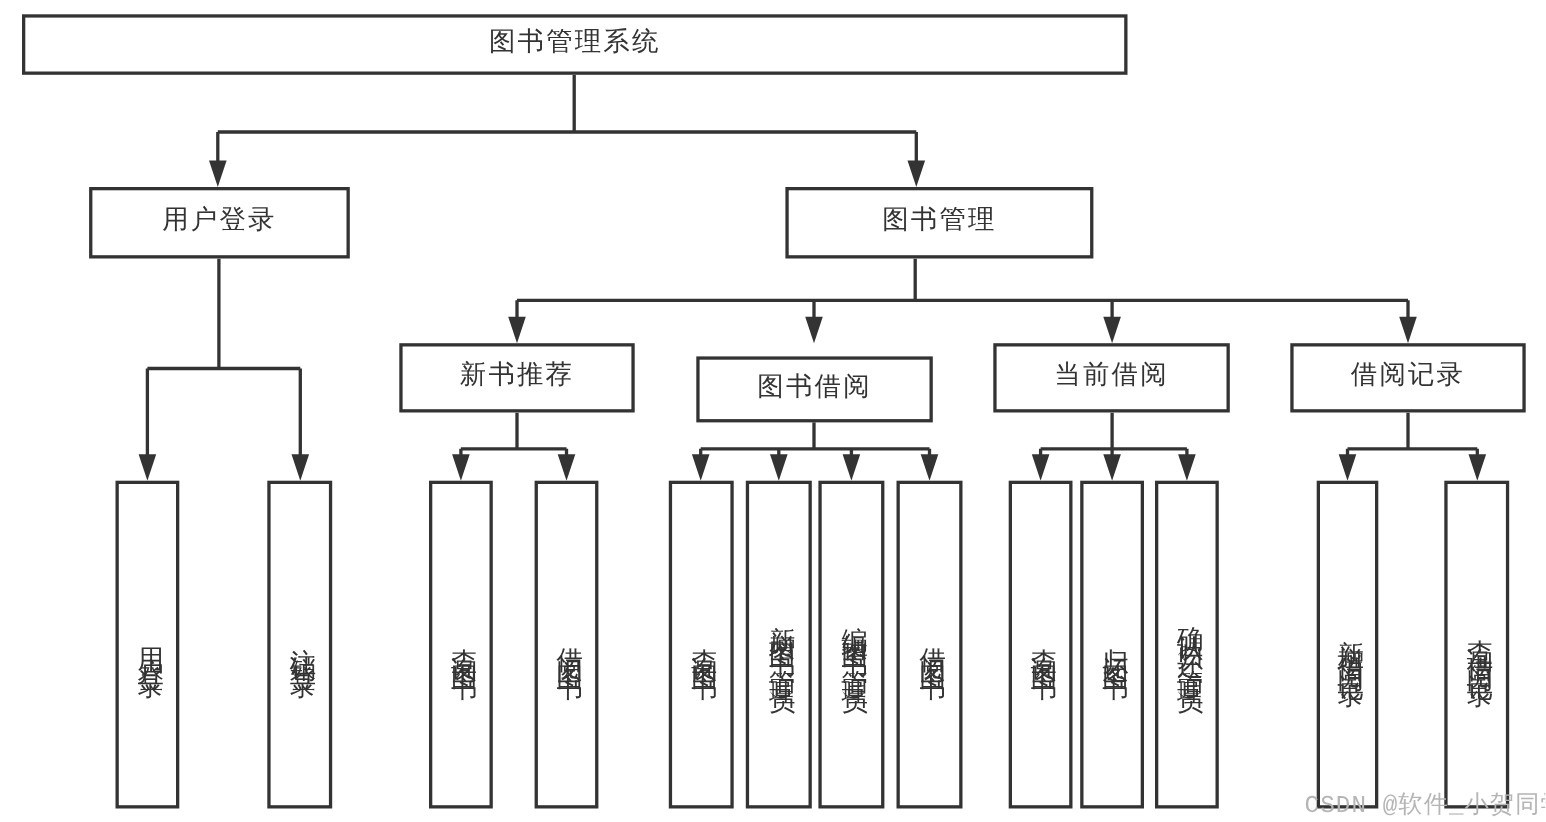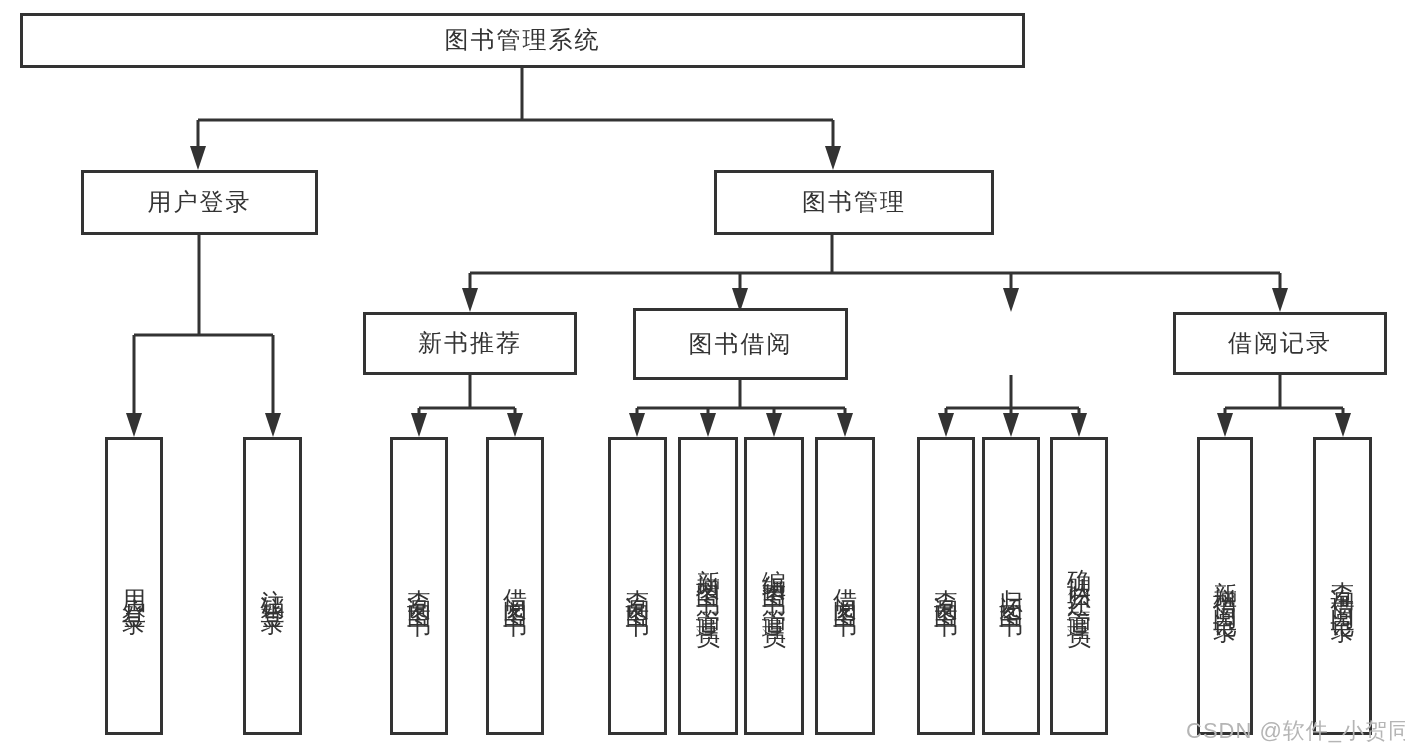"图书管理系统" .stage { font-family: Liberation Sans, sans-serif -> Liberation Mono, monospace }
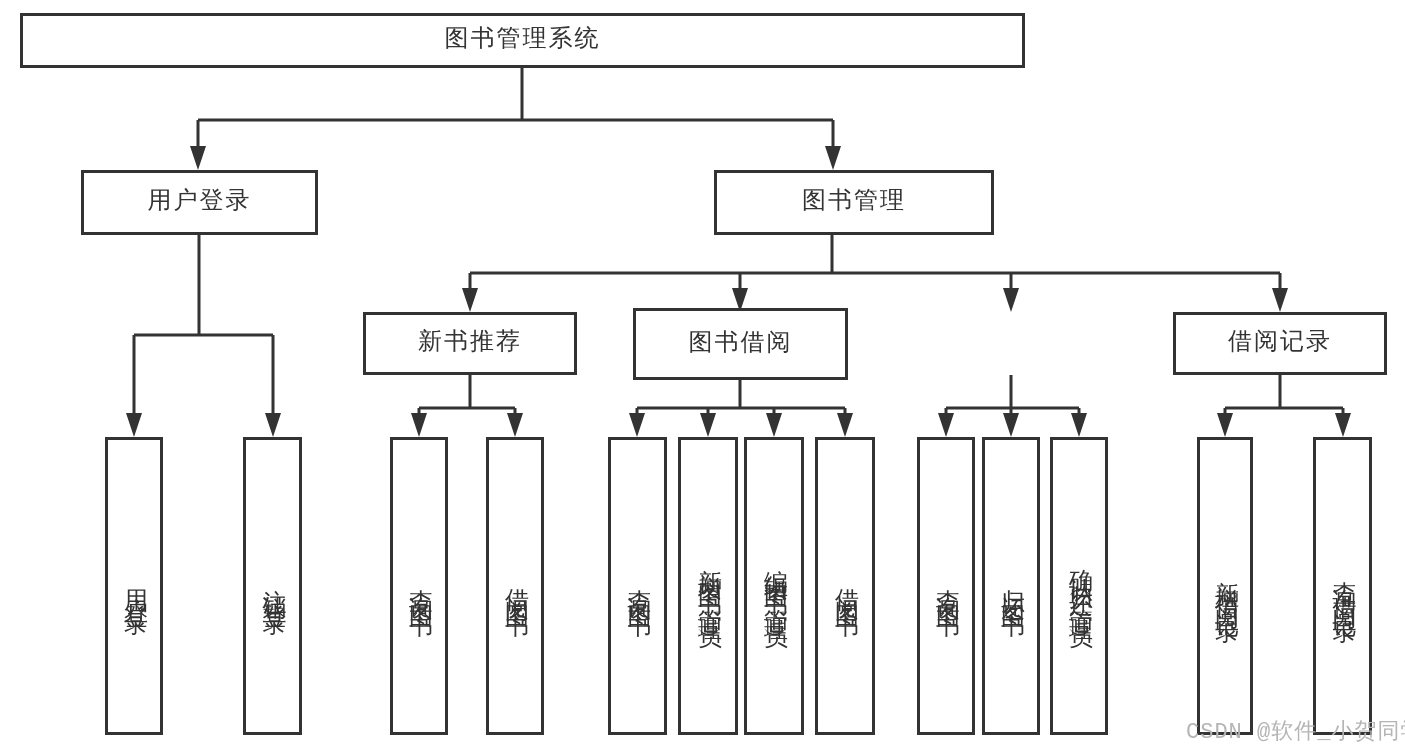"图书借阅" div.node { height: 72px -> 60px; top: 308px -> 324px }
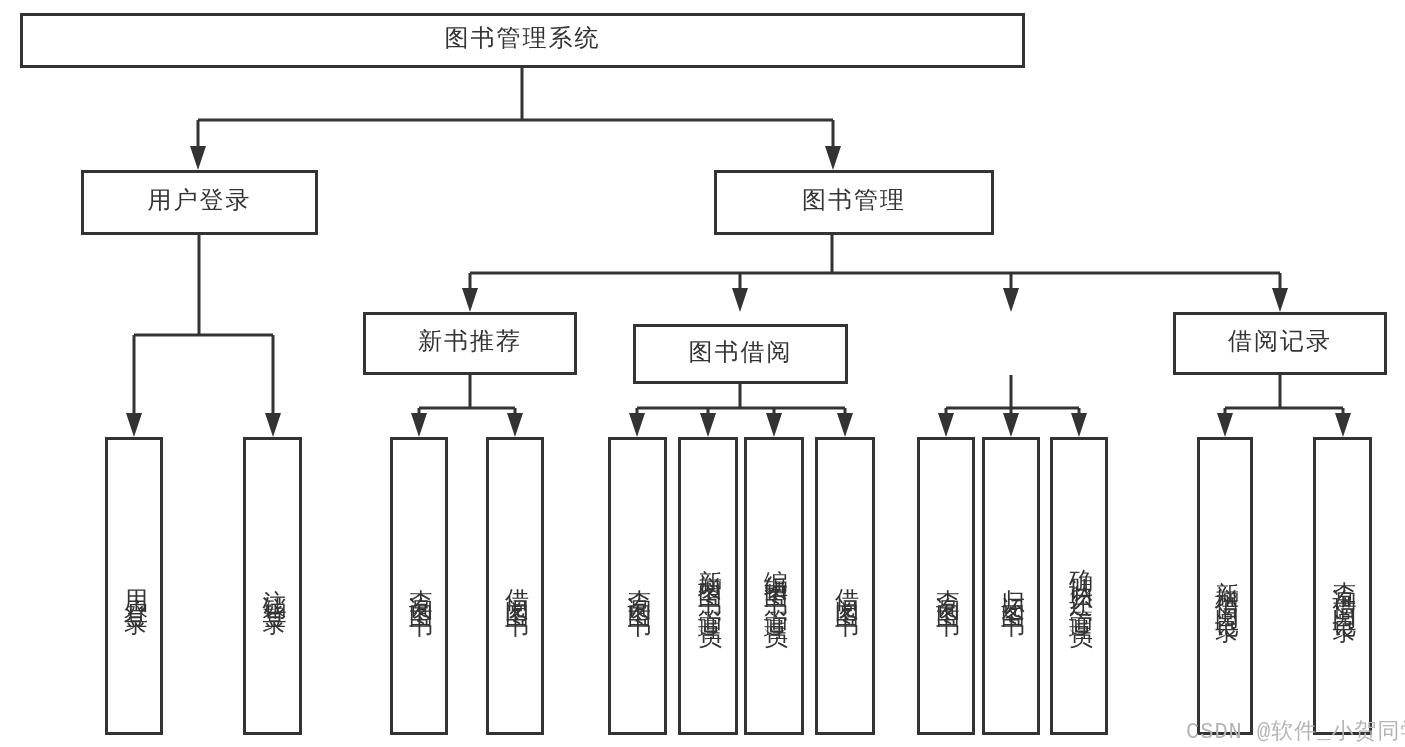"当前借阅" div.node { html: none -> <div> <span>当前借阅</span> </div> }
